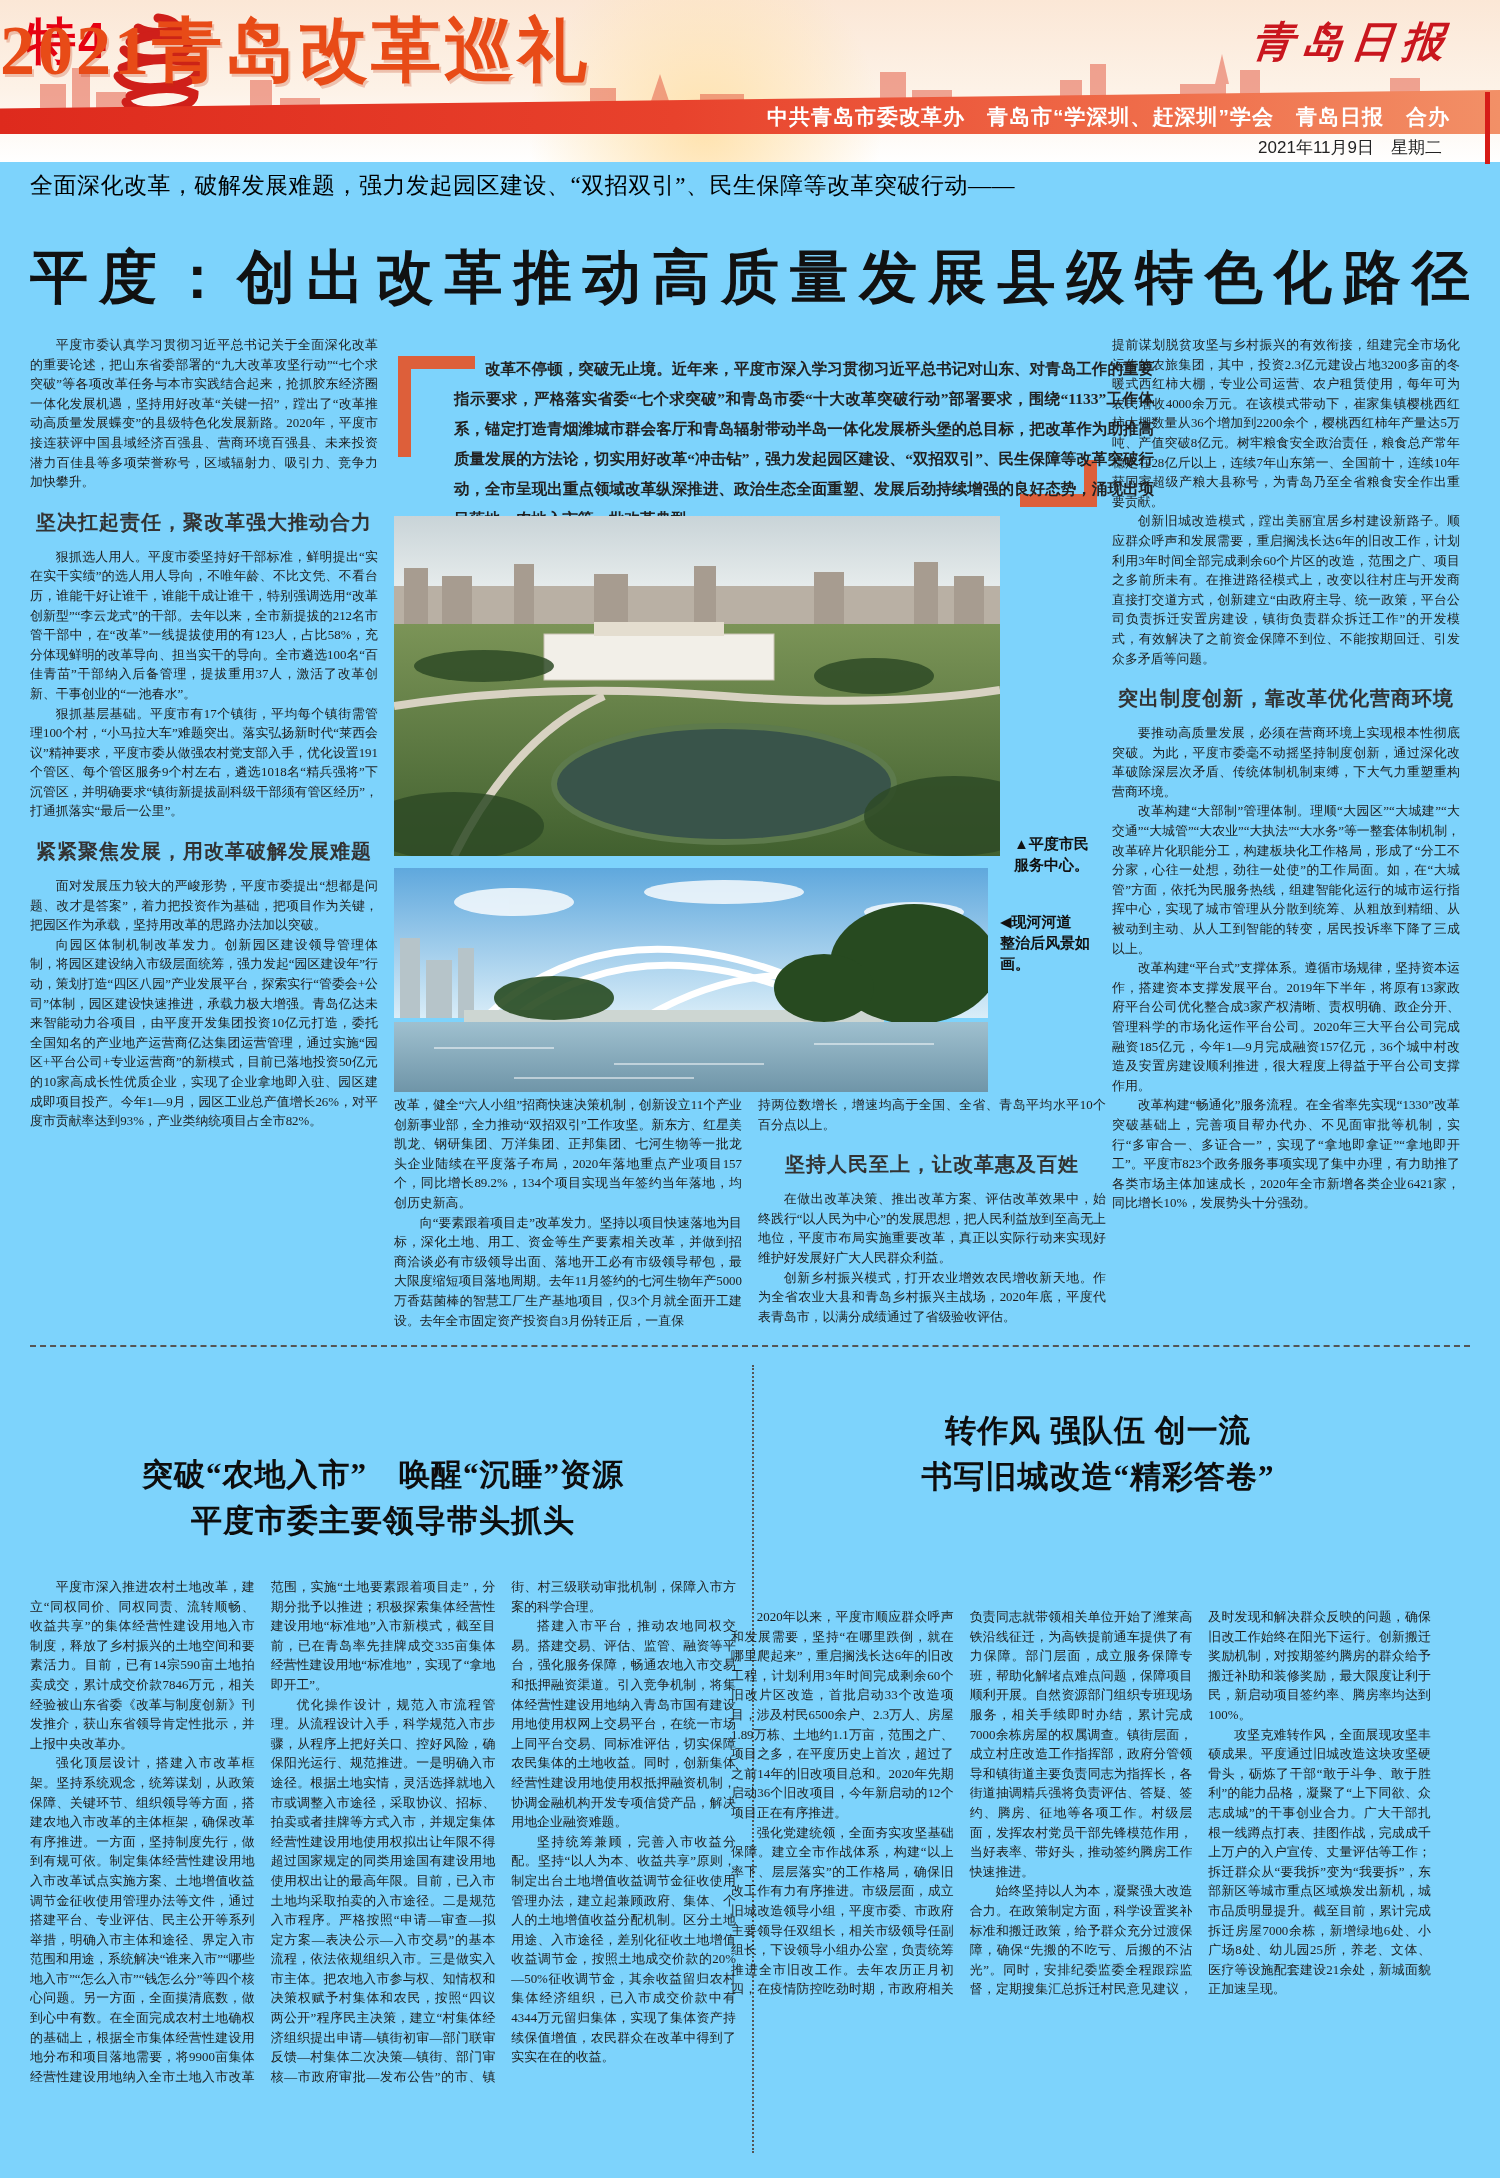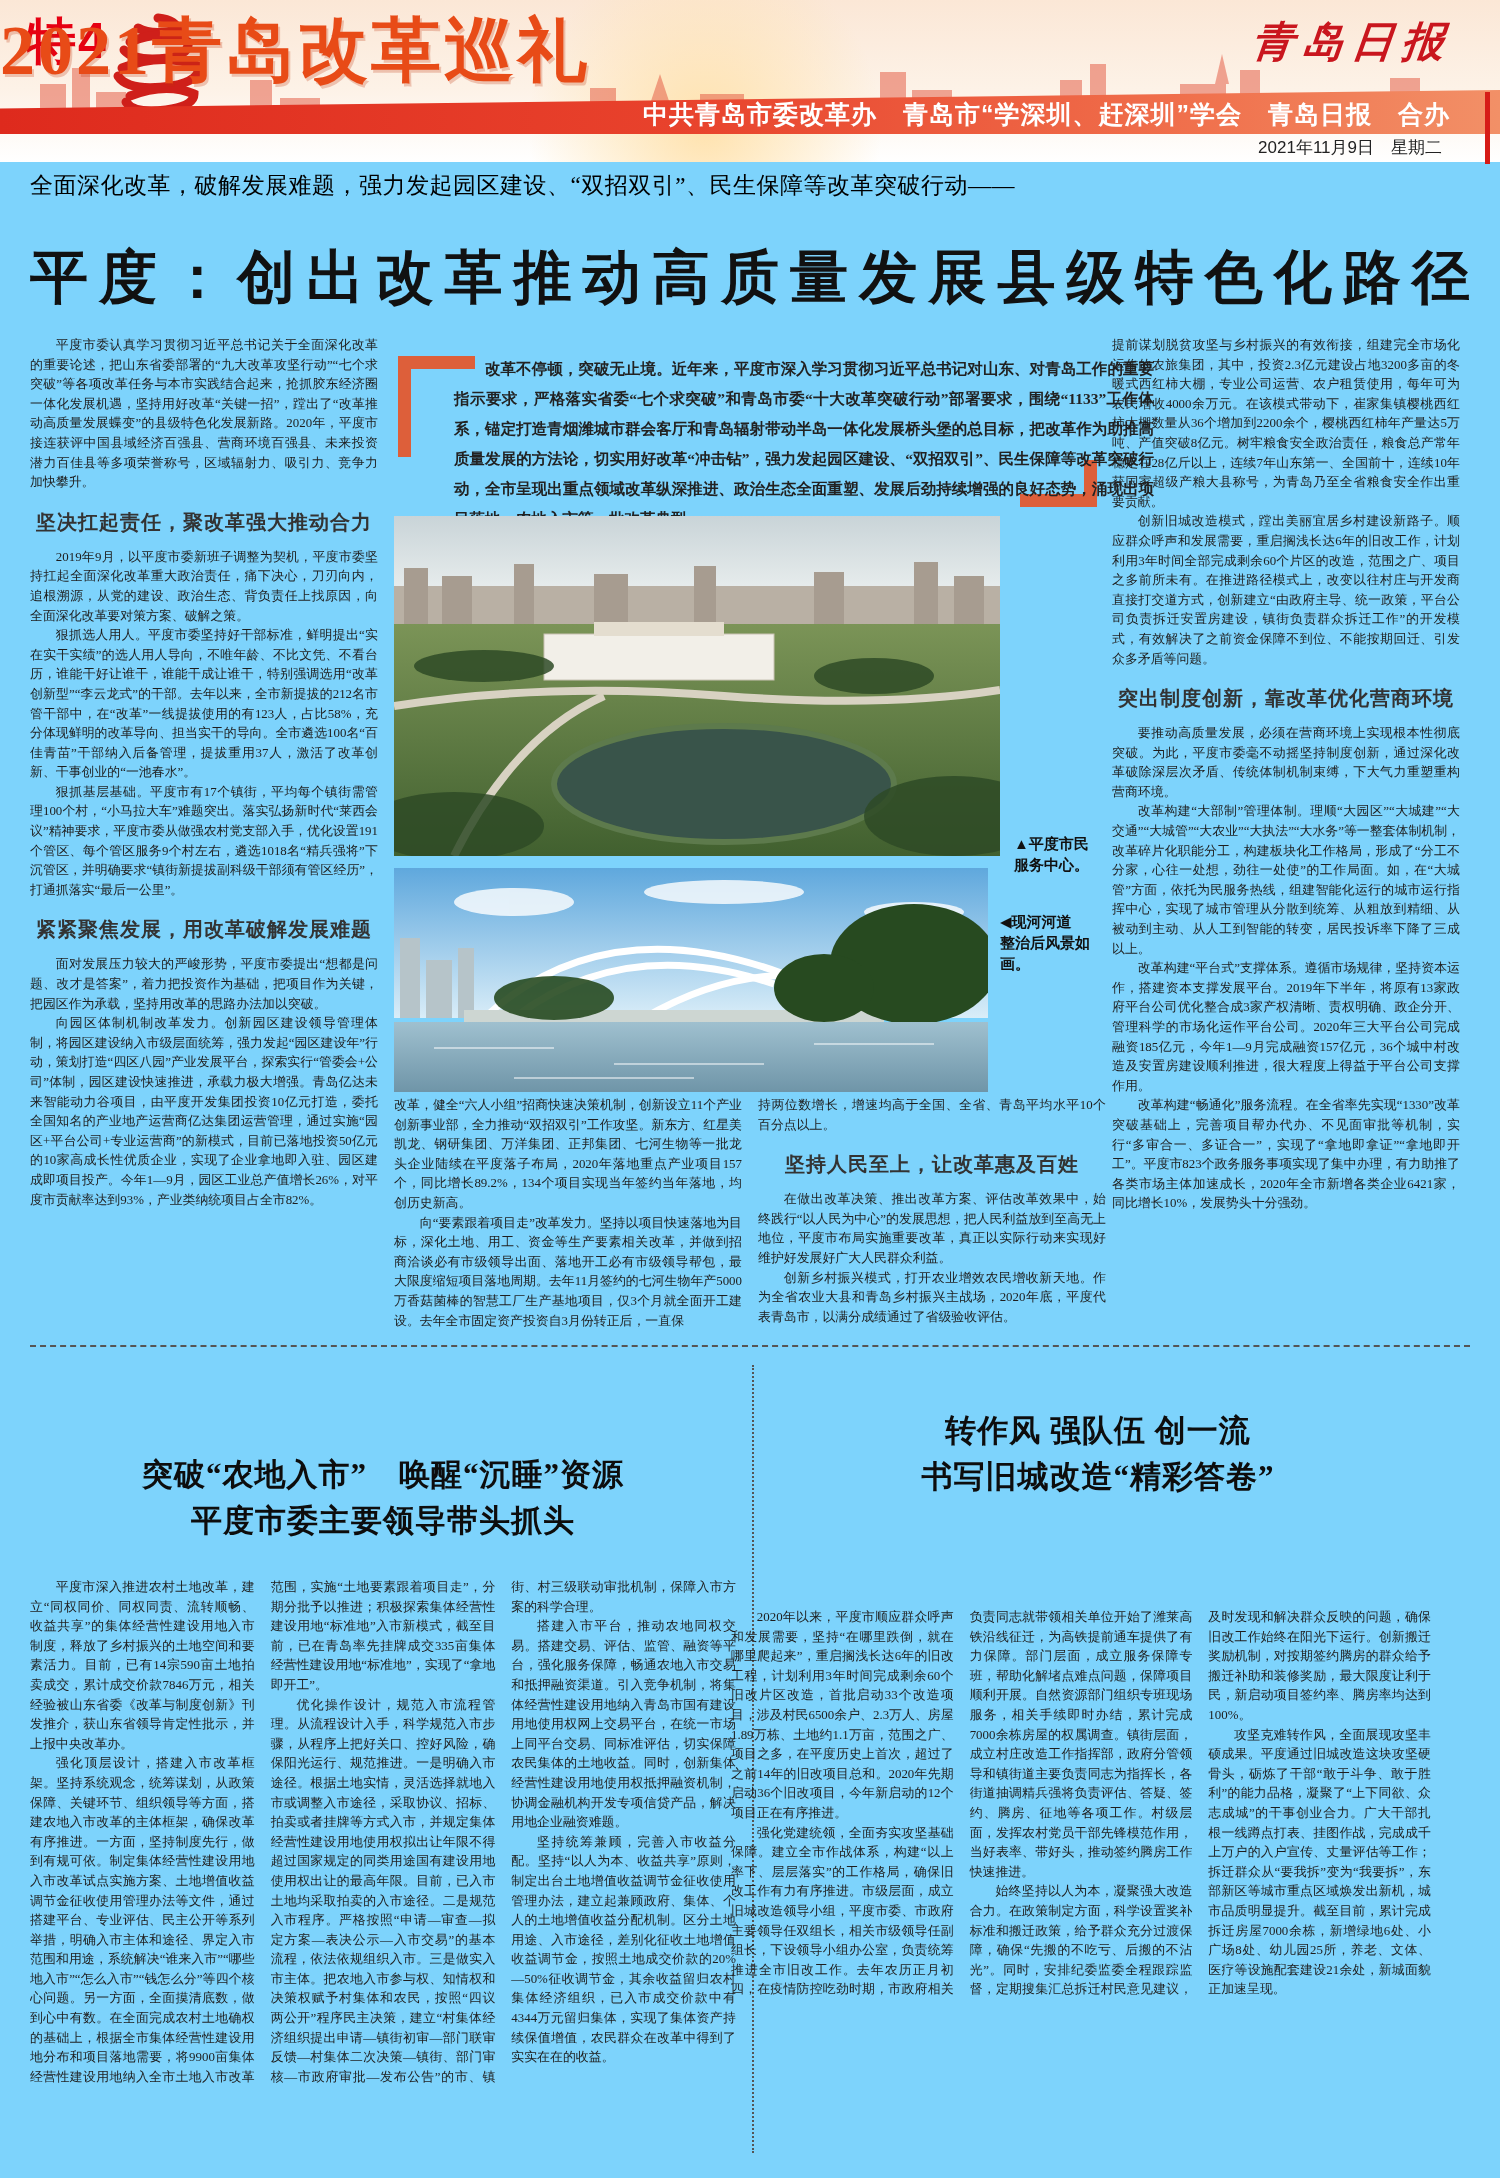"中共青岛市委改革办 青岛市“学深圳、赶深圳”学会 青岛日报 合办" .ribbon-text { font-size: 25px -> 21px }
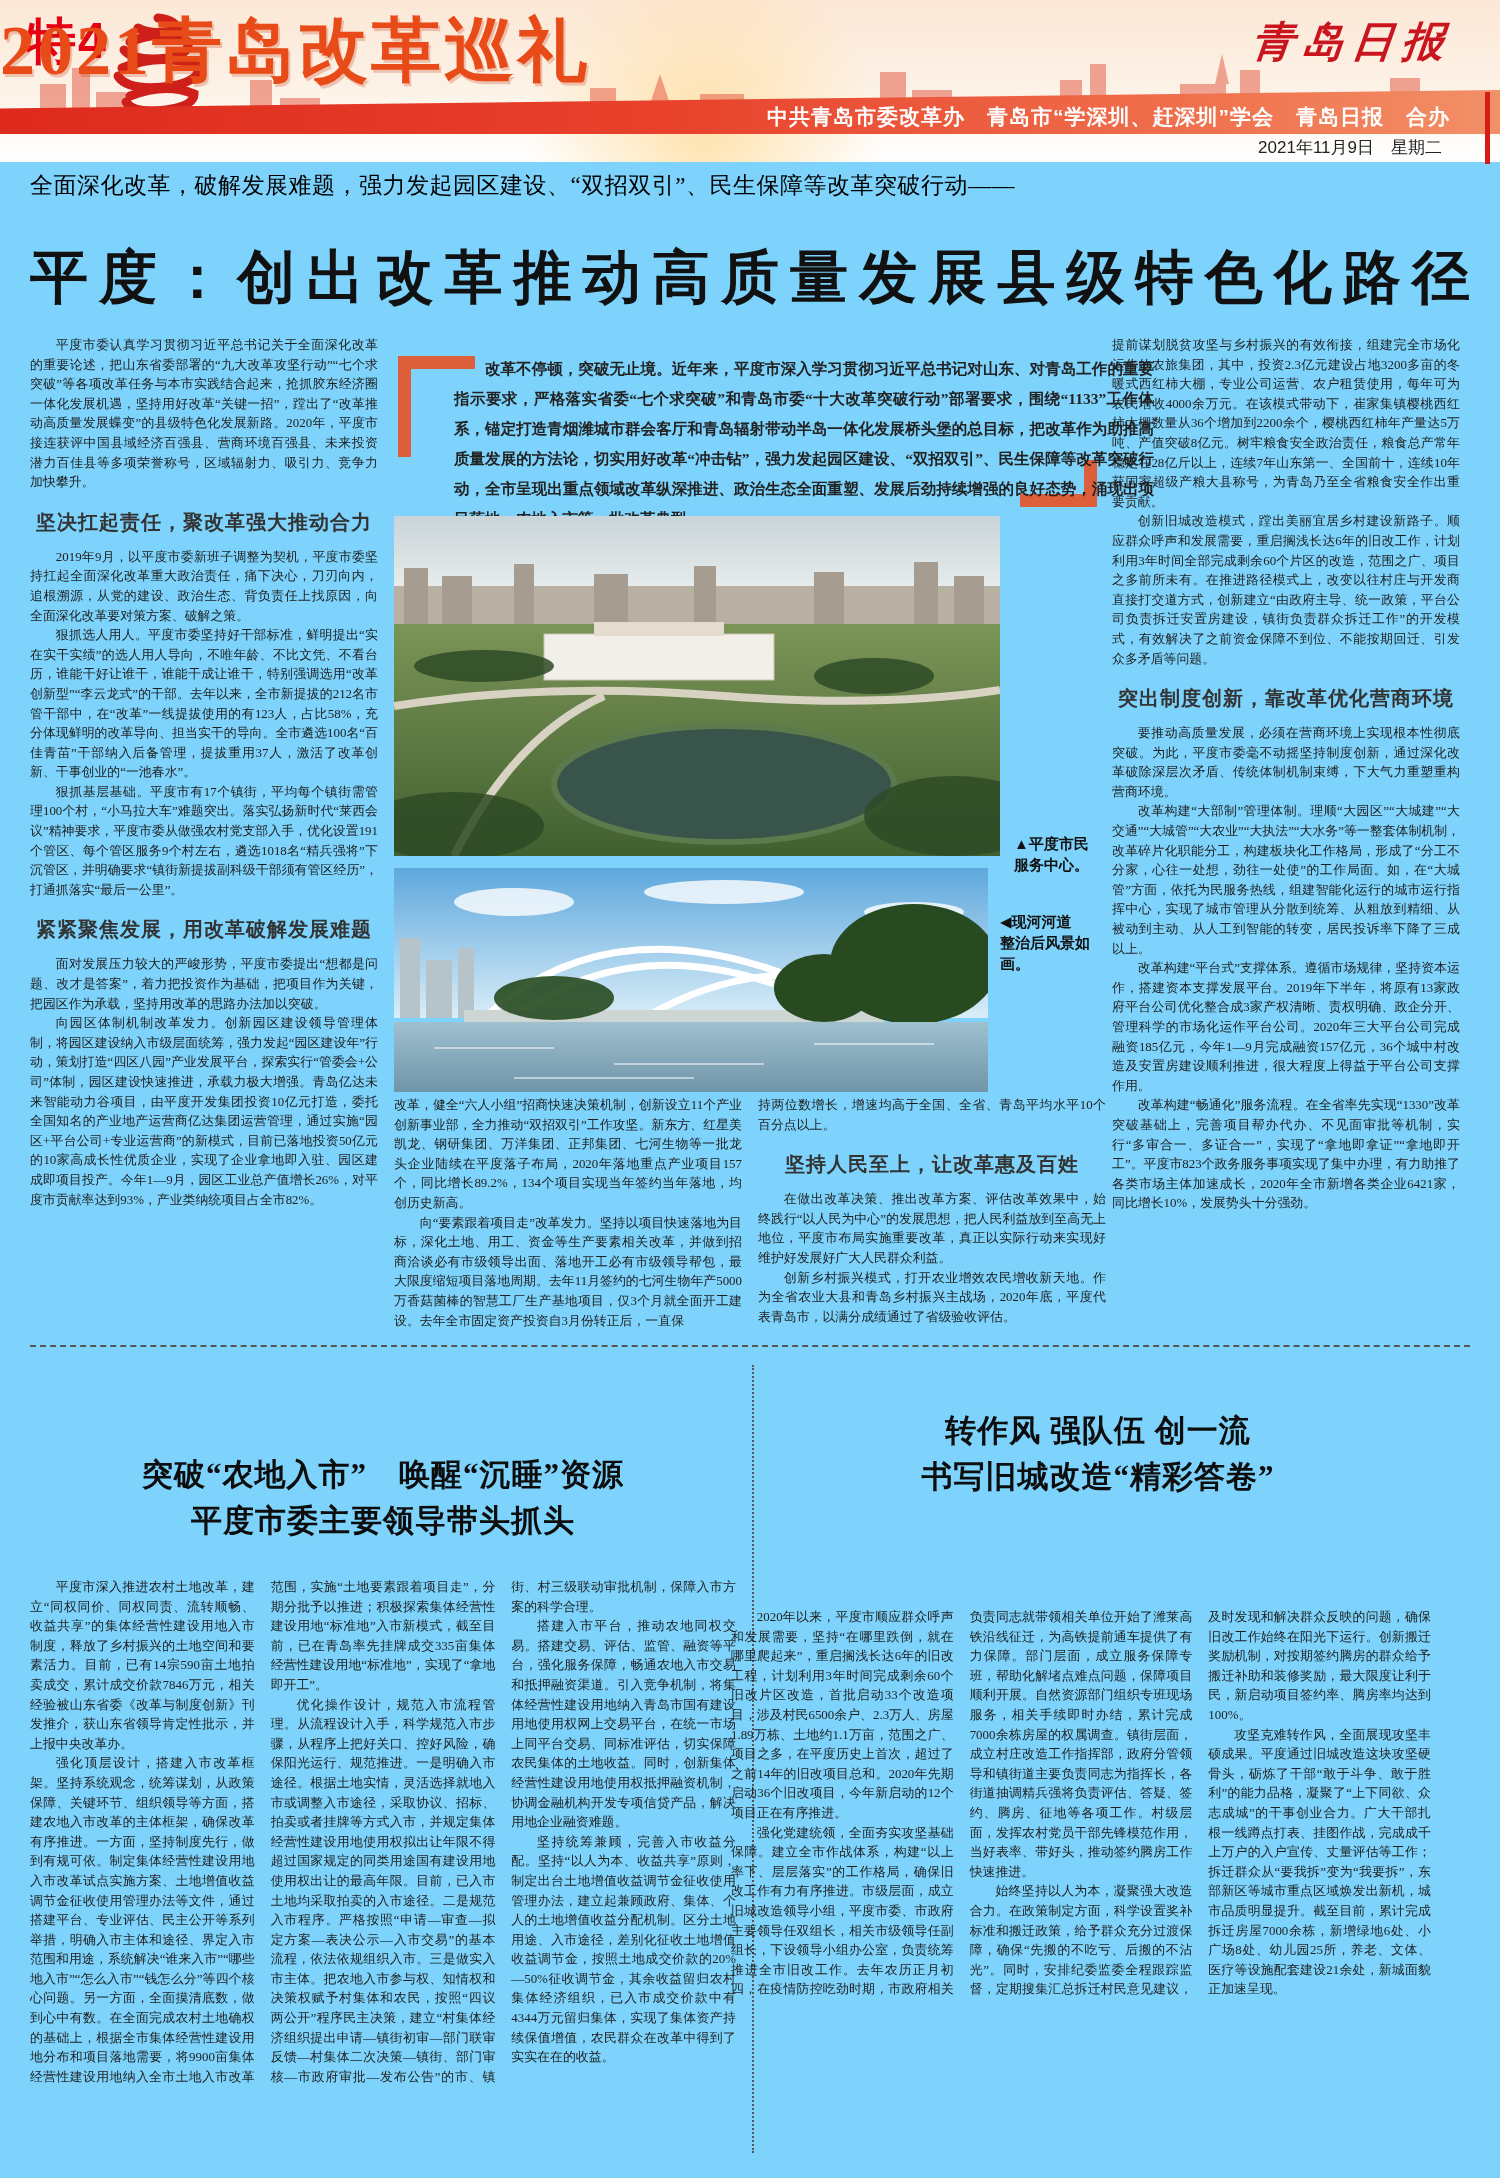"2019年9月，以平度市委新班子调整为契机，平度市委坚持扛起全面深化改革重大政治" p.para { html: <p>2019年9月，以平度市委新班子调整为契机，平度市委坚持扛起全面深化改革重大政治责任，痛下决心，刀刃向内，追根溯源，从党的建设、政治生态、背负责任上找原因，向全面深化改革要对策方案、破解之策。</p> -> none }
